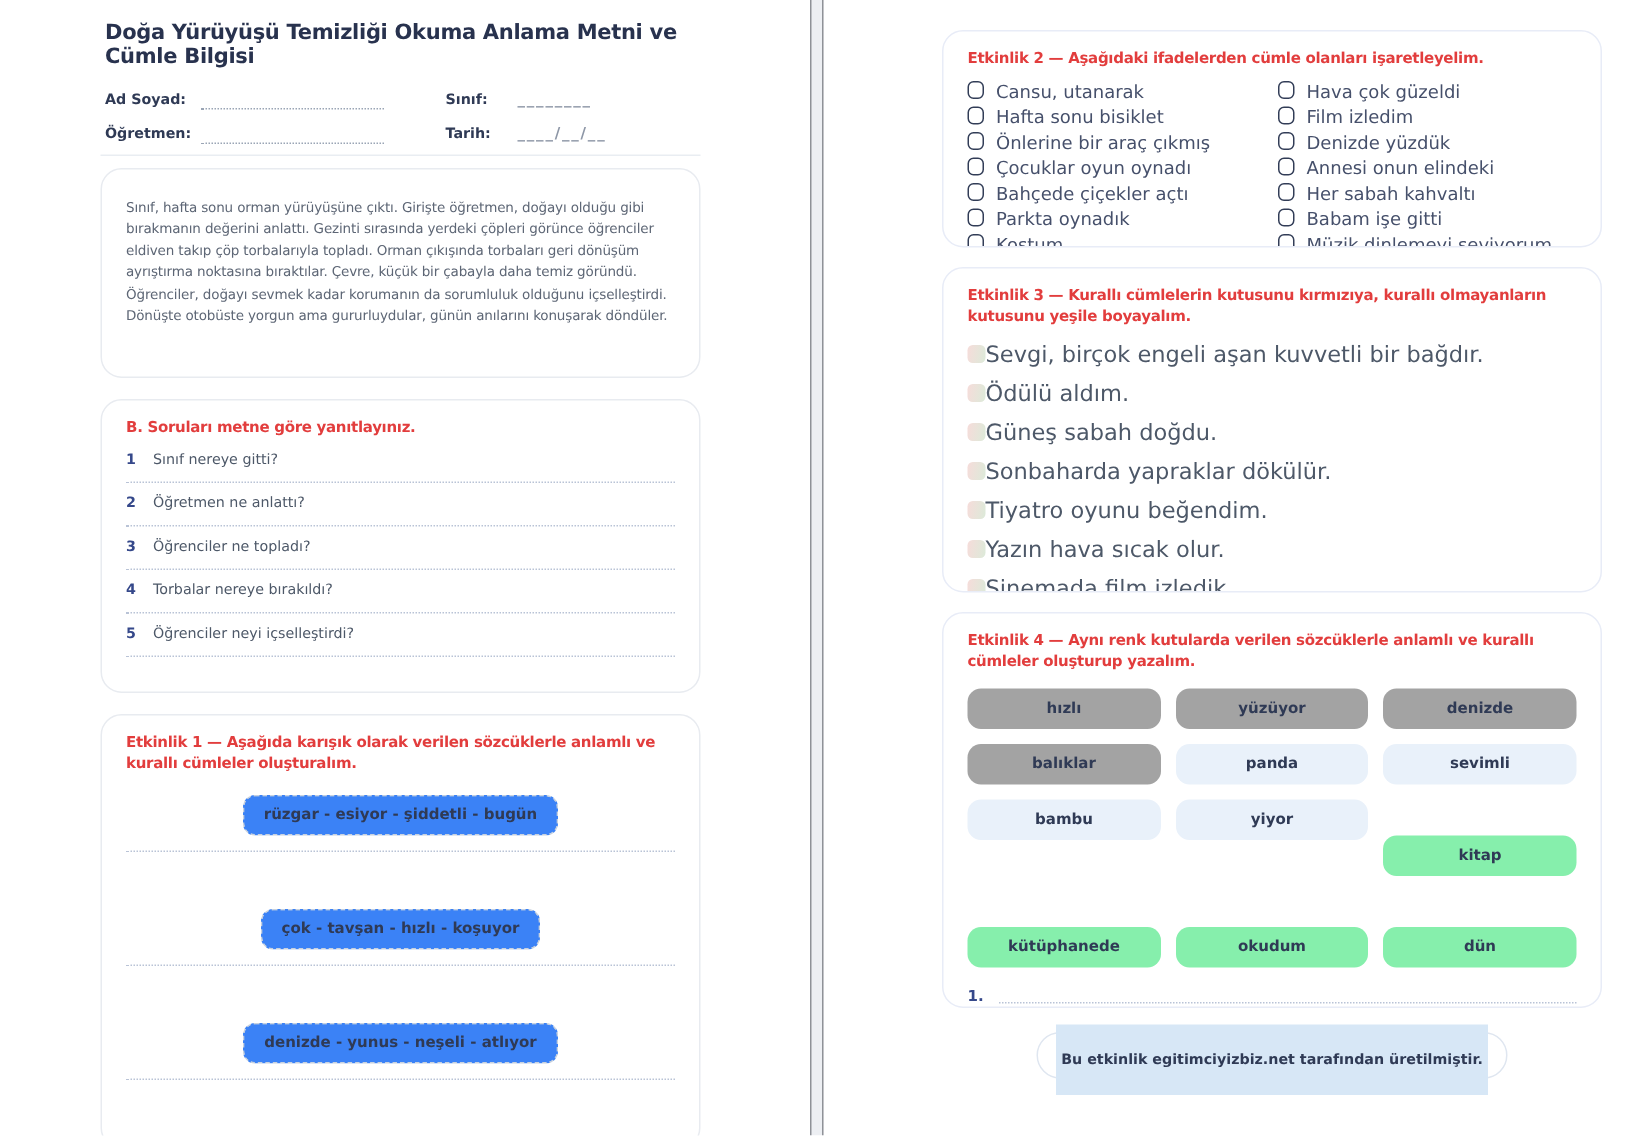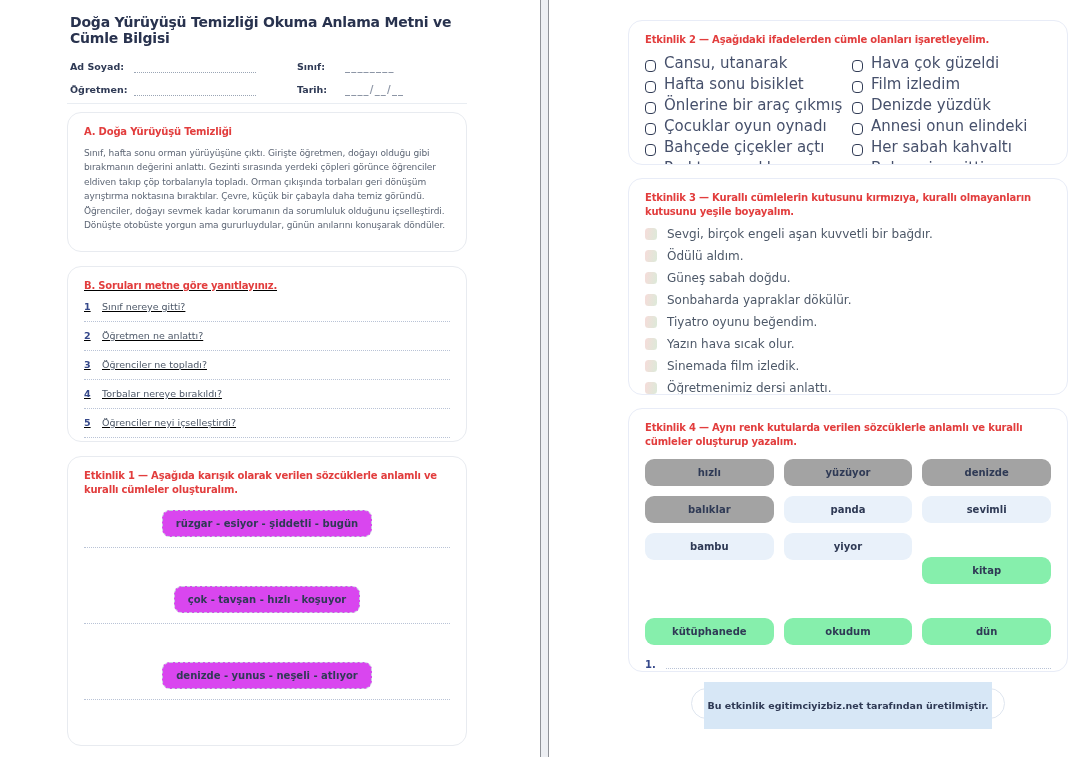"Cansu, utanarak" .chk-item { align-items: flex-end -> flex-start; font-size: 15px -> 12px }
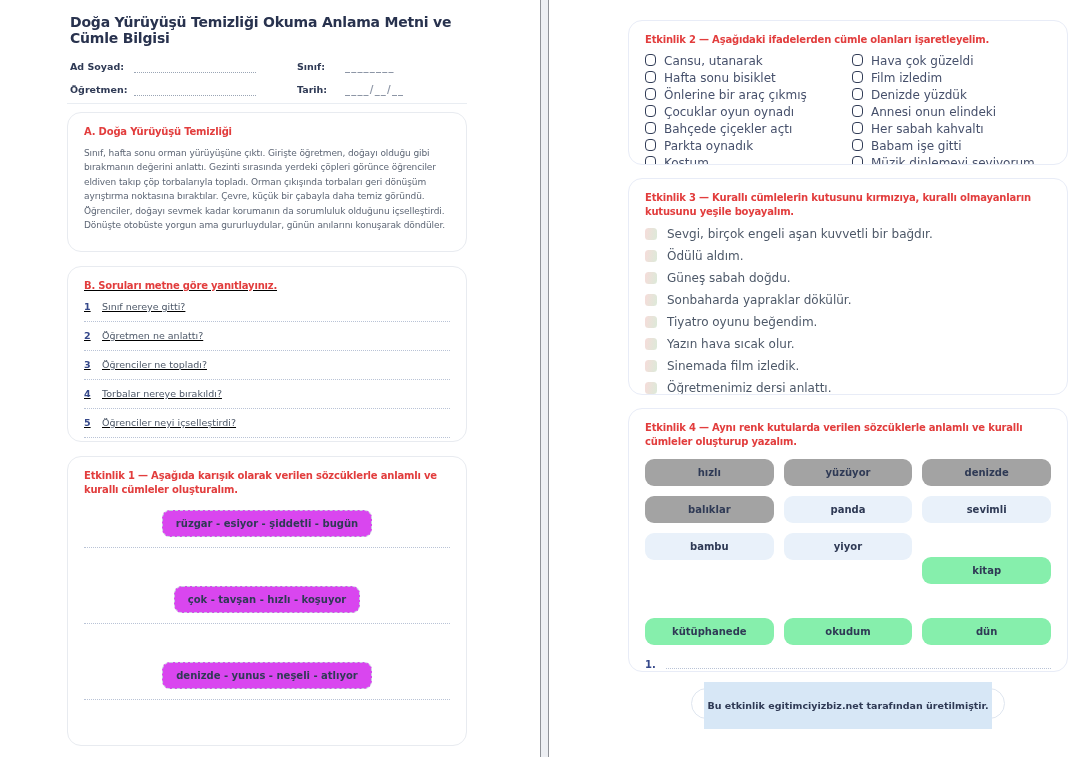"A. Doğa Yürüyüşü Temizliği" div.red-h { html: <div>A. Doğa Yürüyüşü Temizliği</div> -> none }
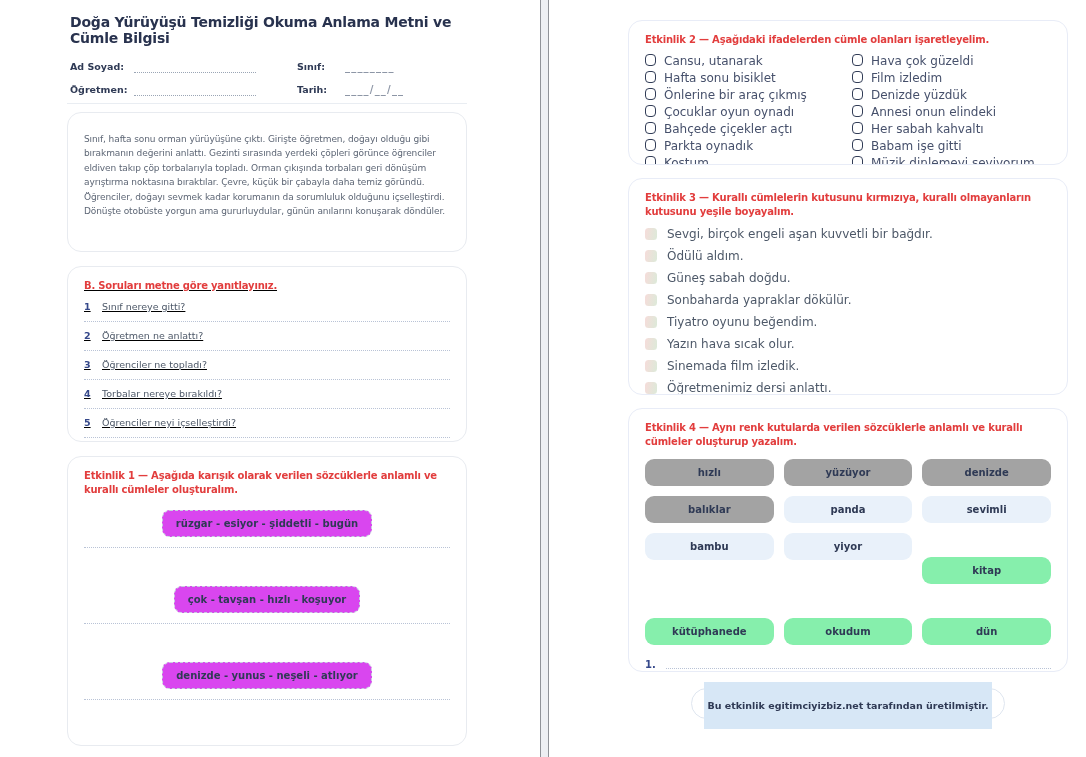"Sevgi, birçok engeli aşan kuvvetli" .e3-item { font-size: 12px -> 15px; gap: 10px -> none }
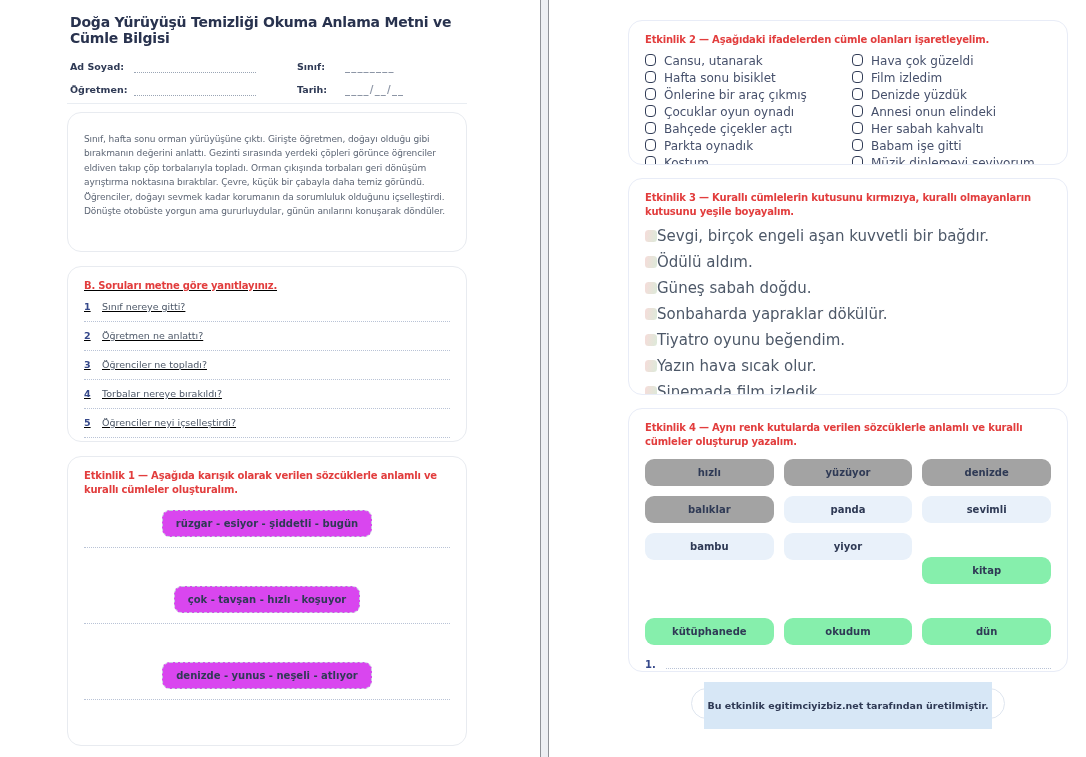"B. Soruları metne göre yanıtlayınız." .card-b { height: 176px -> 196px; text-decoration: underline -> none }
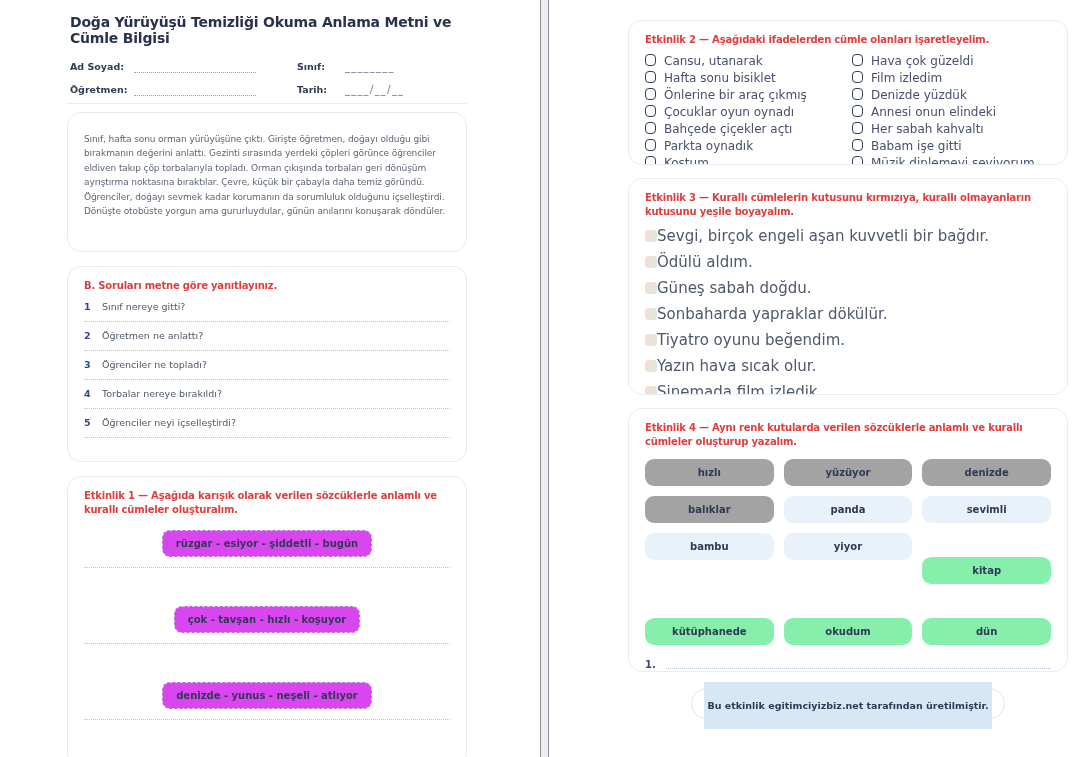"rüzgar - esiyor - şiddetli" .wbox { background: #d946ef -> #3b82f6 }
